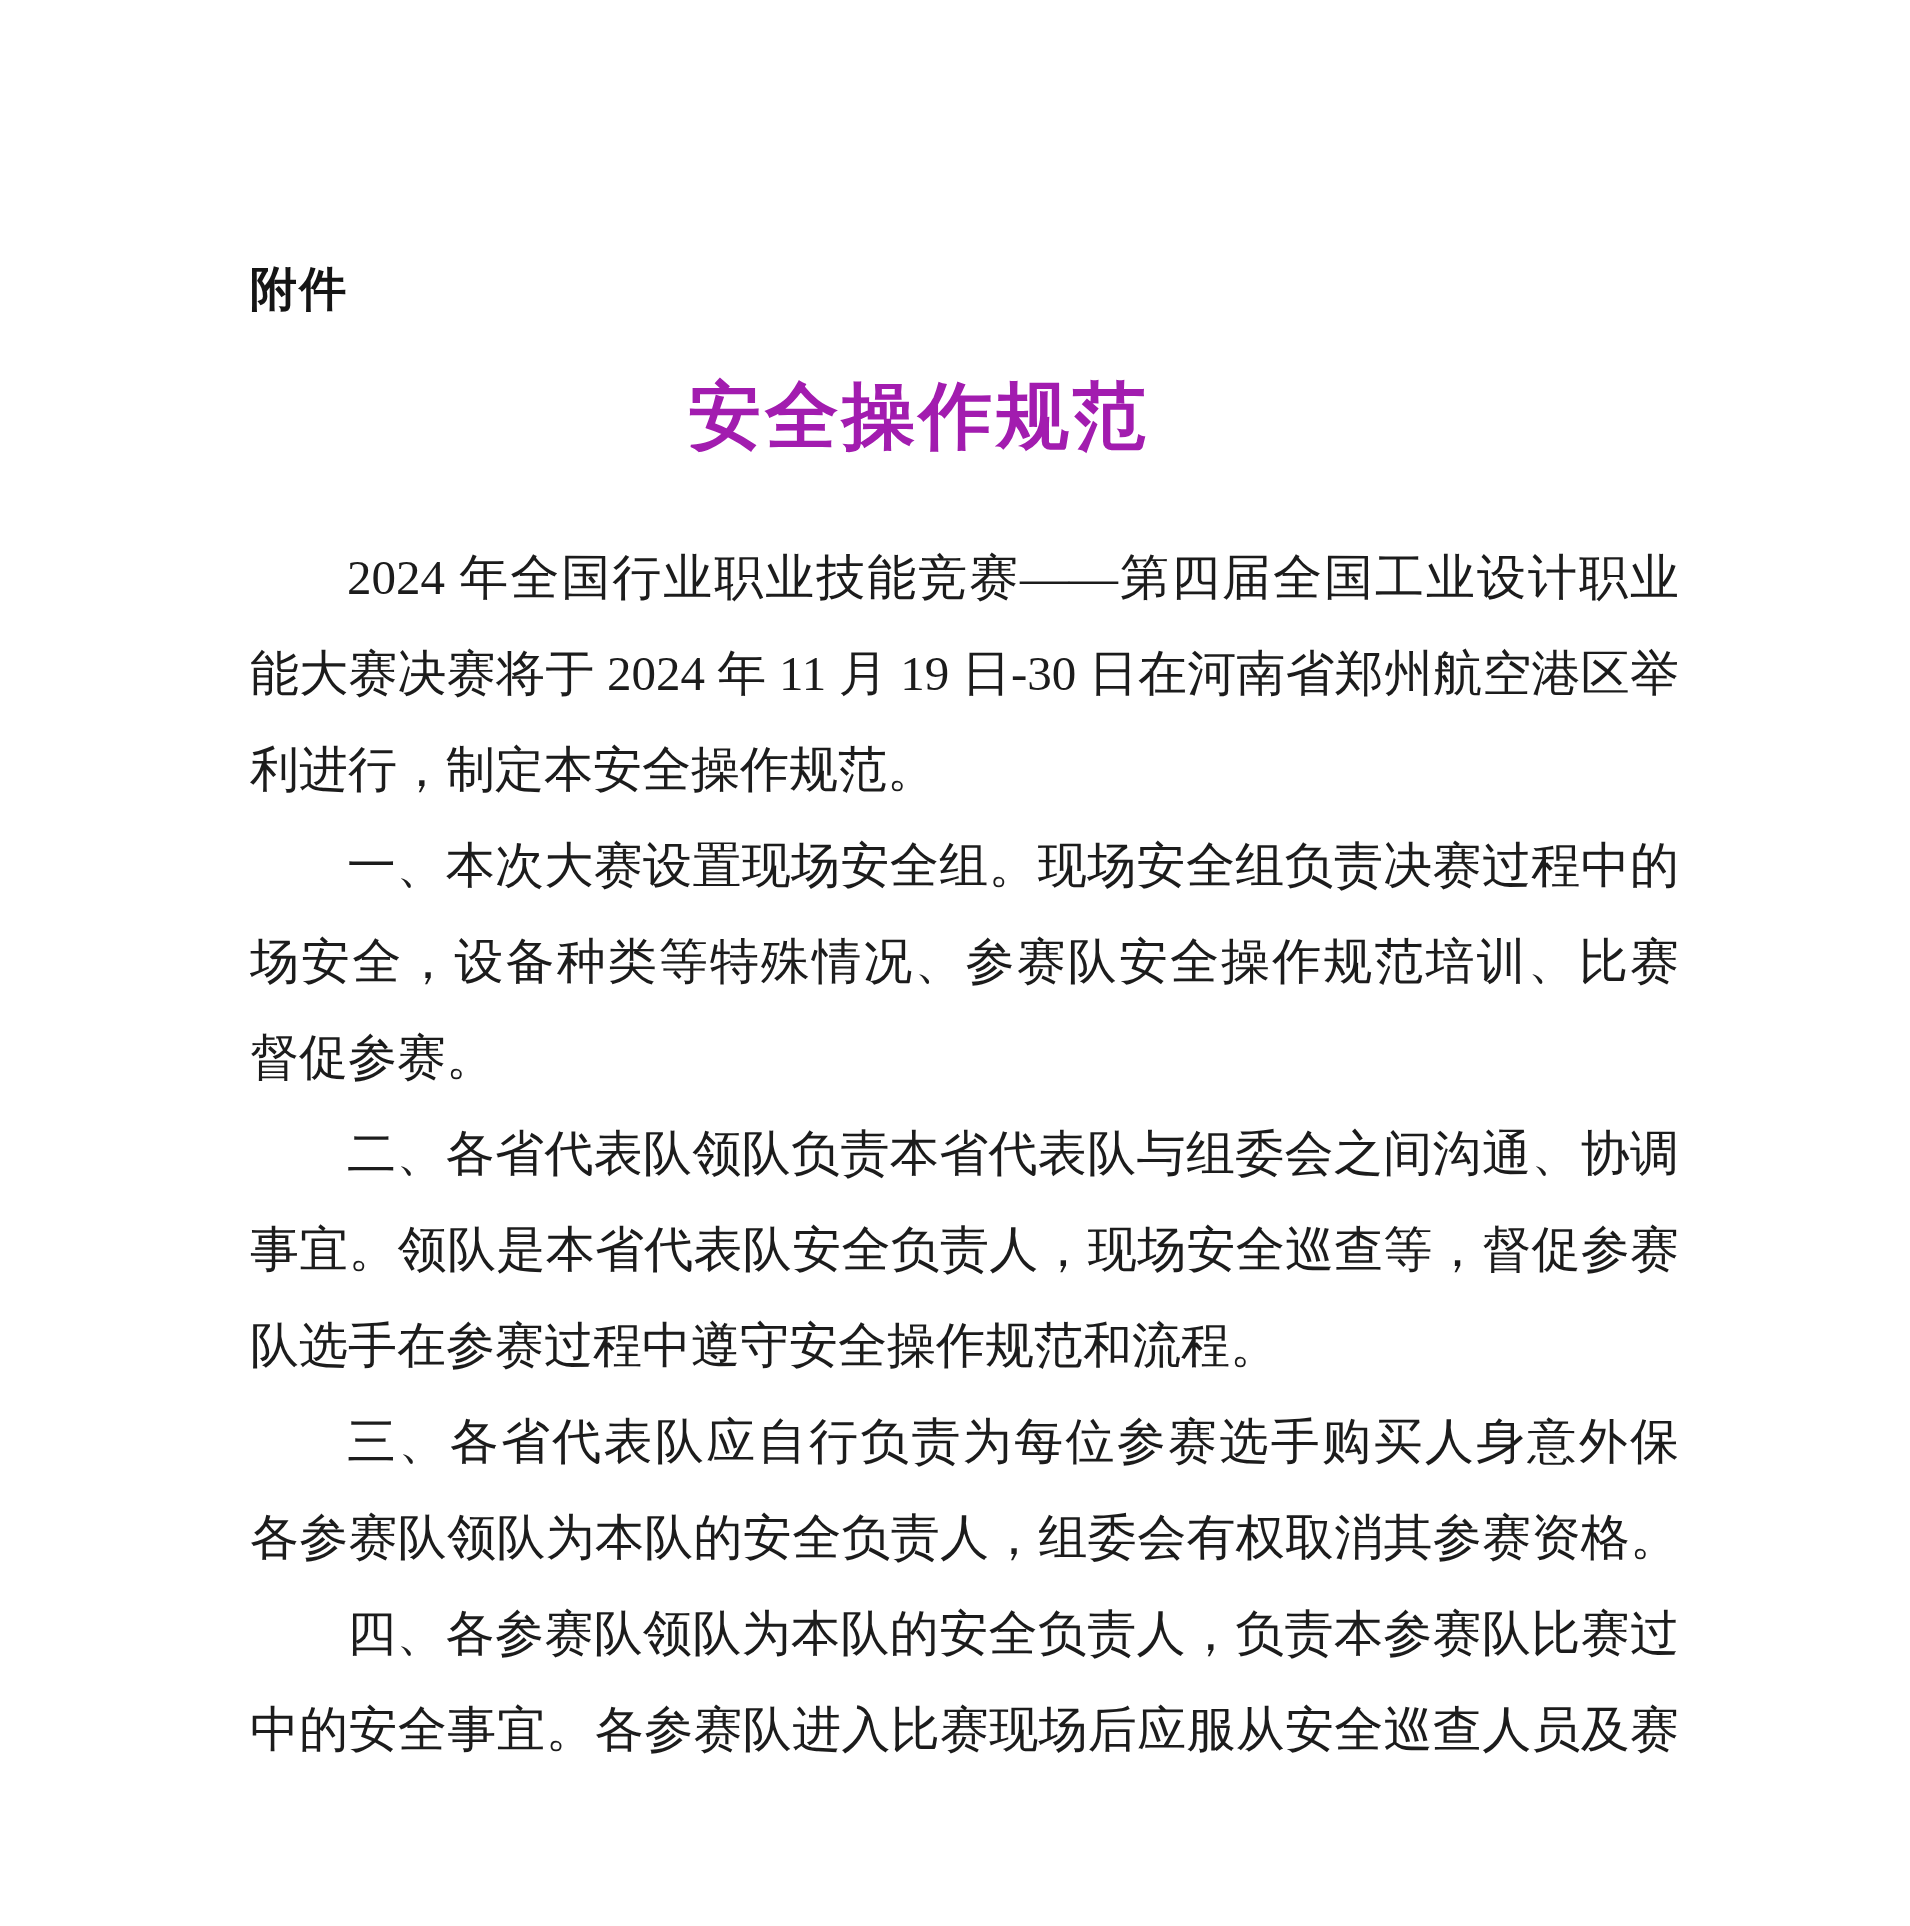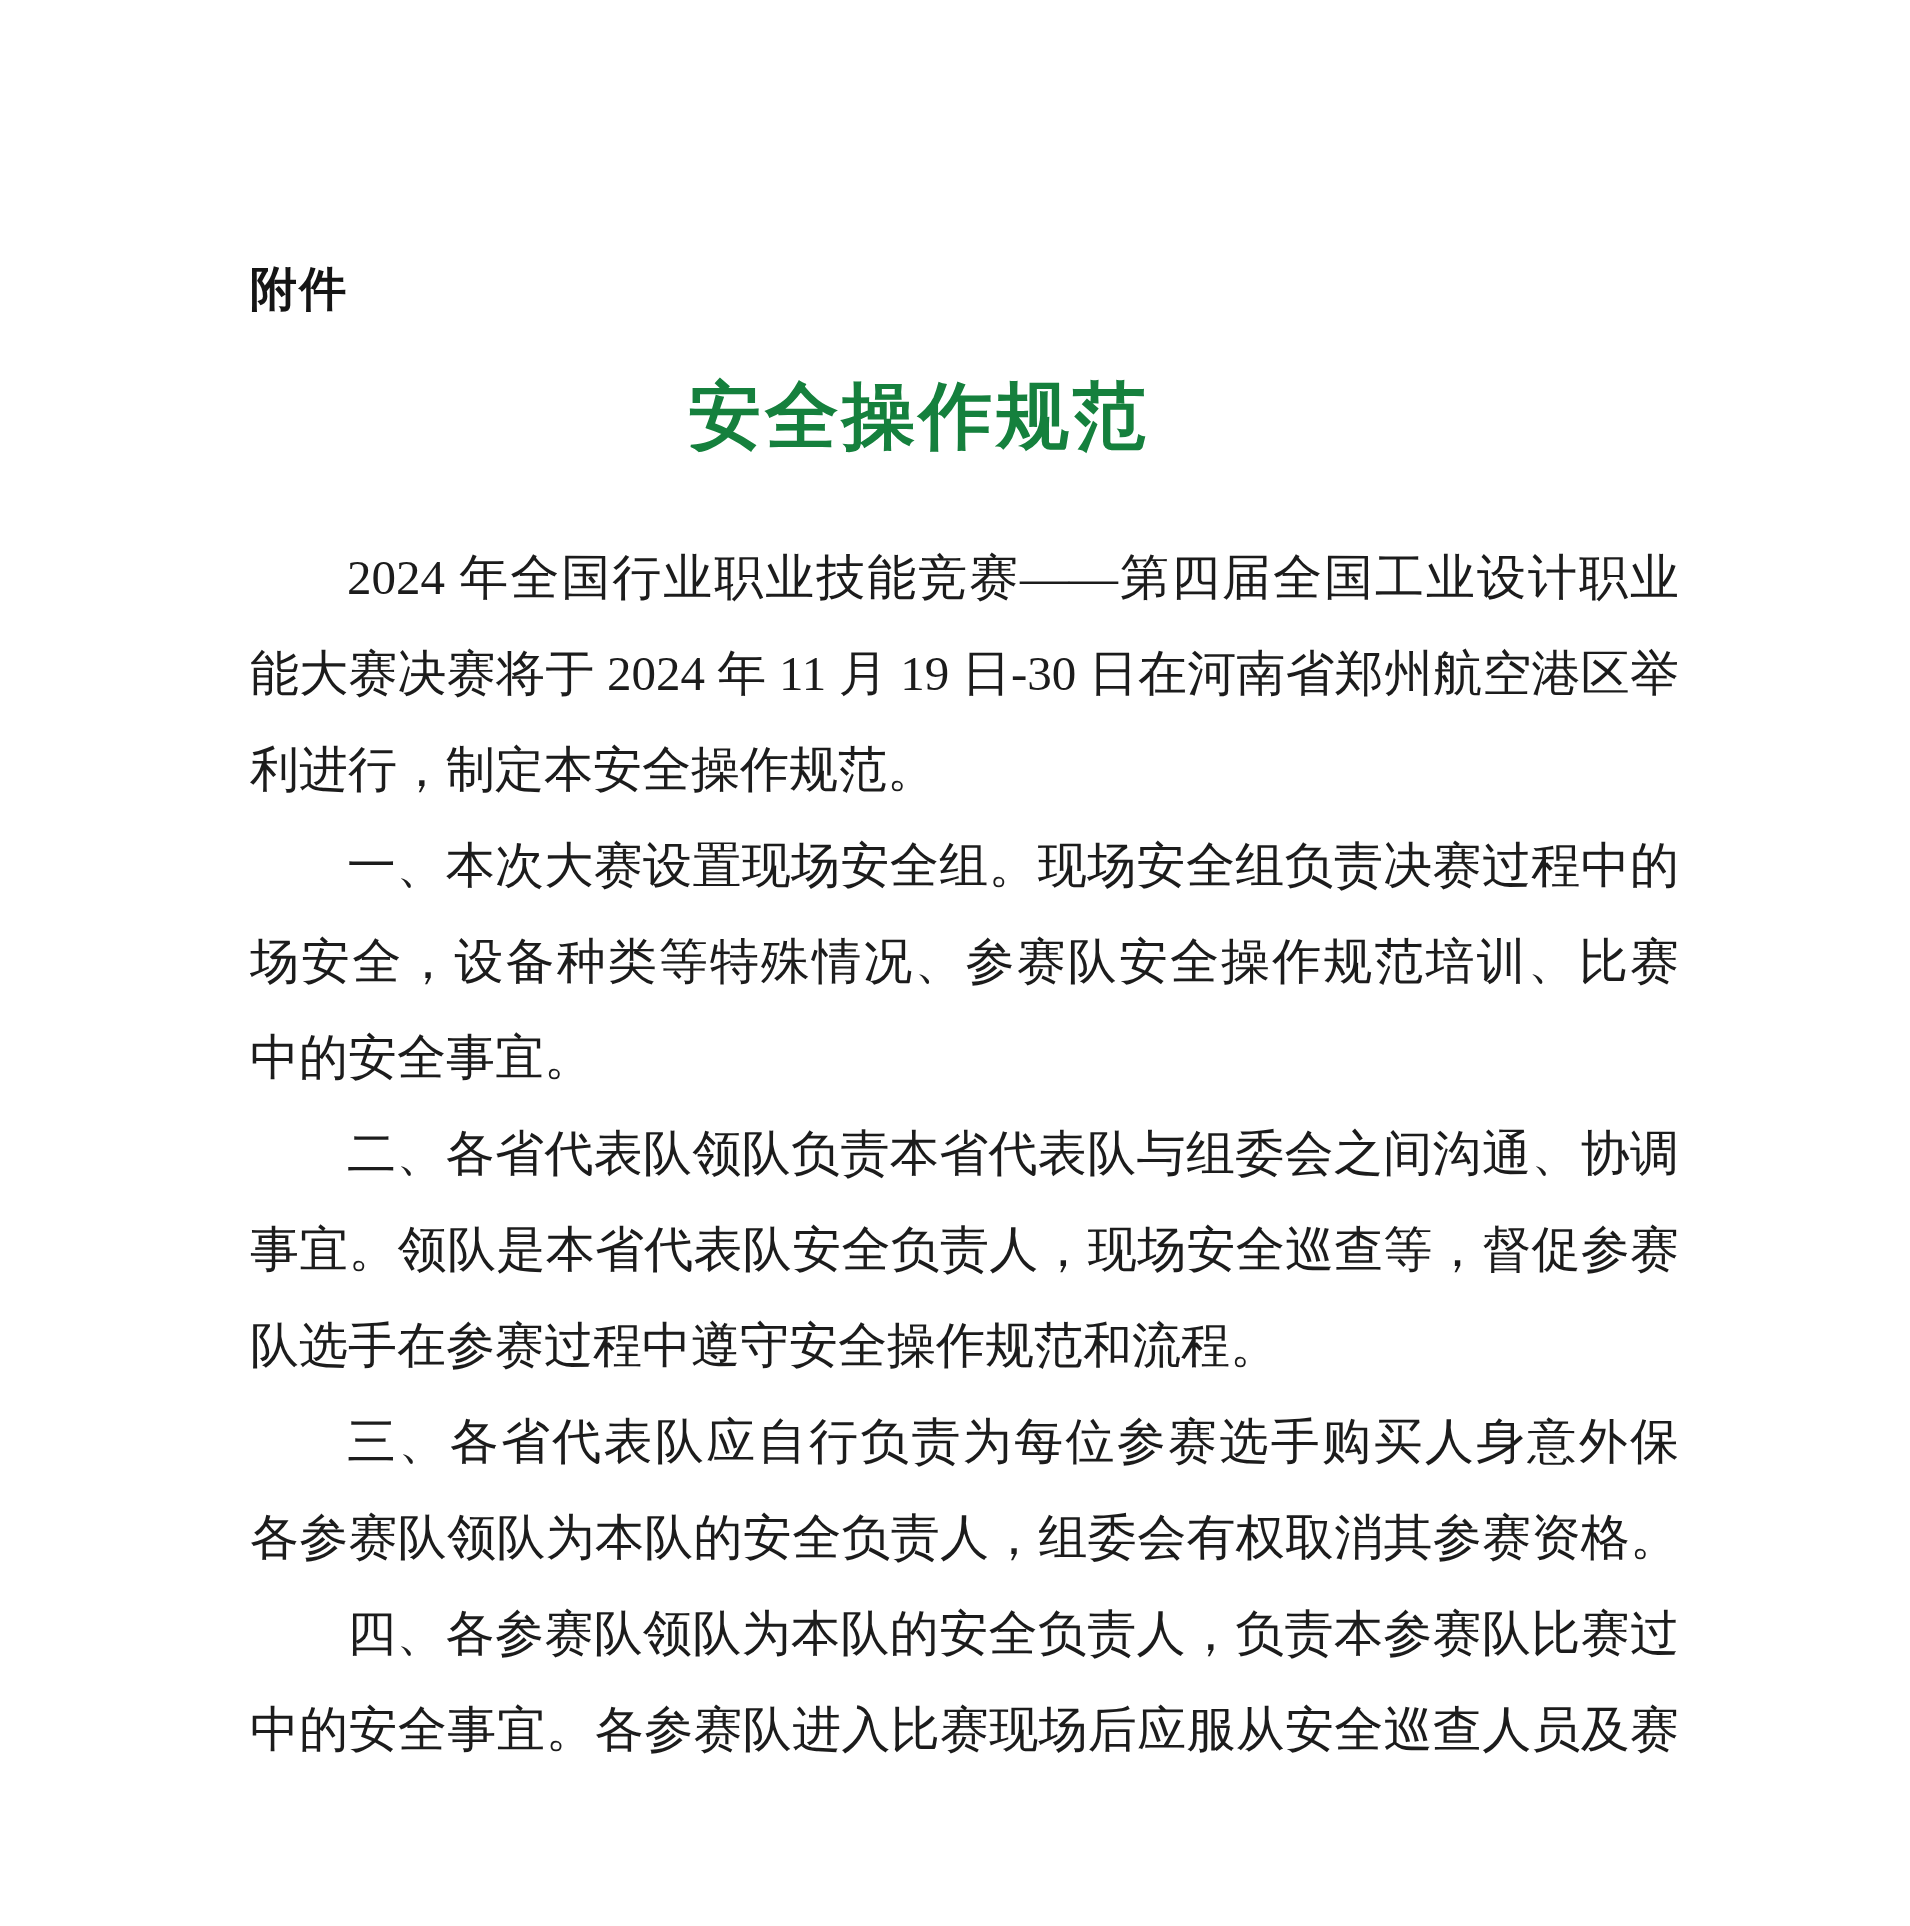"安全操作规范" .doc-title { color: #15803d -> #a21caf }
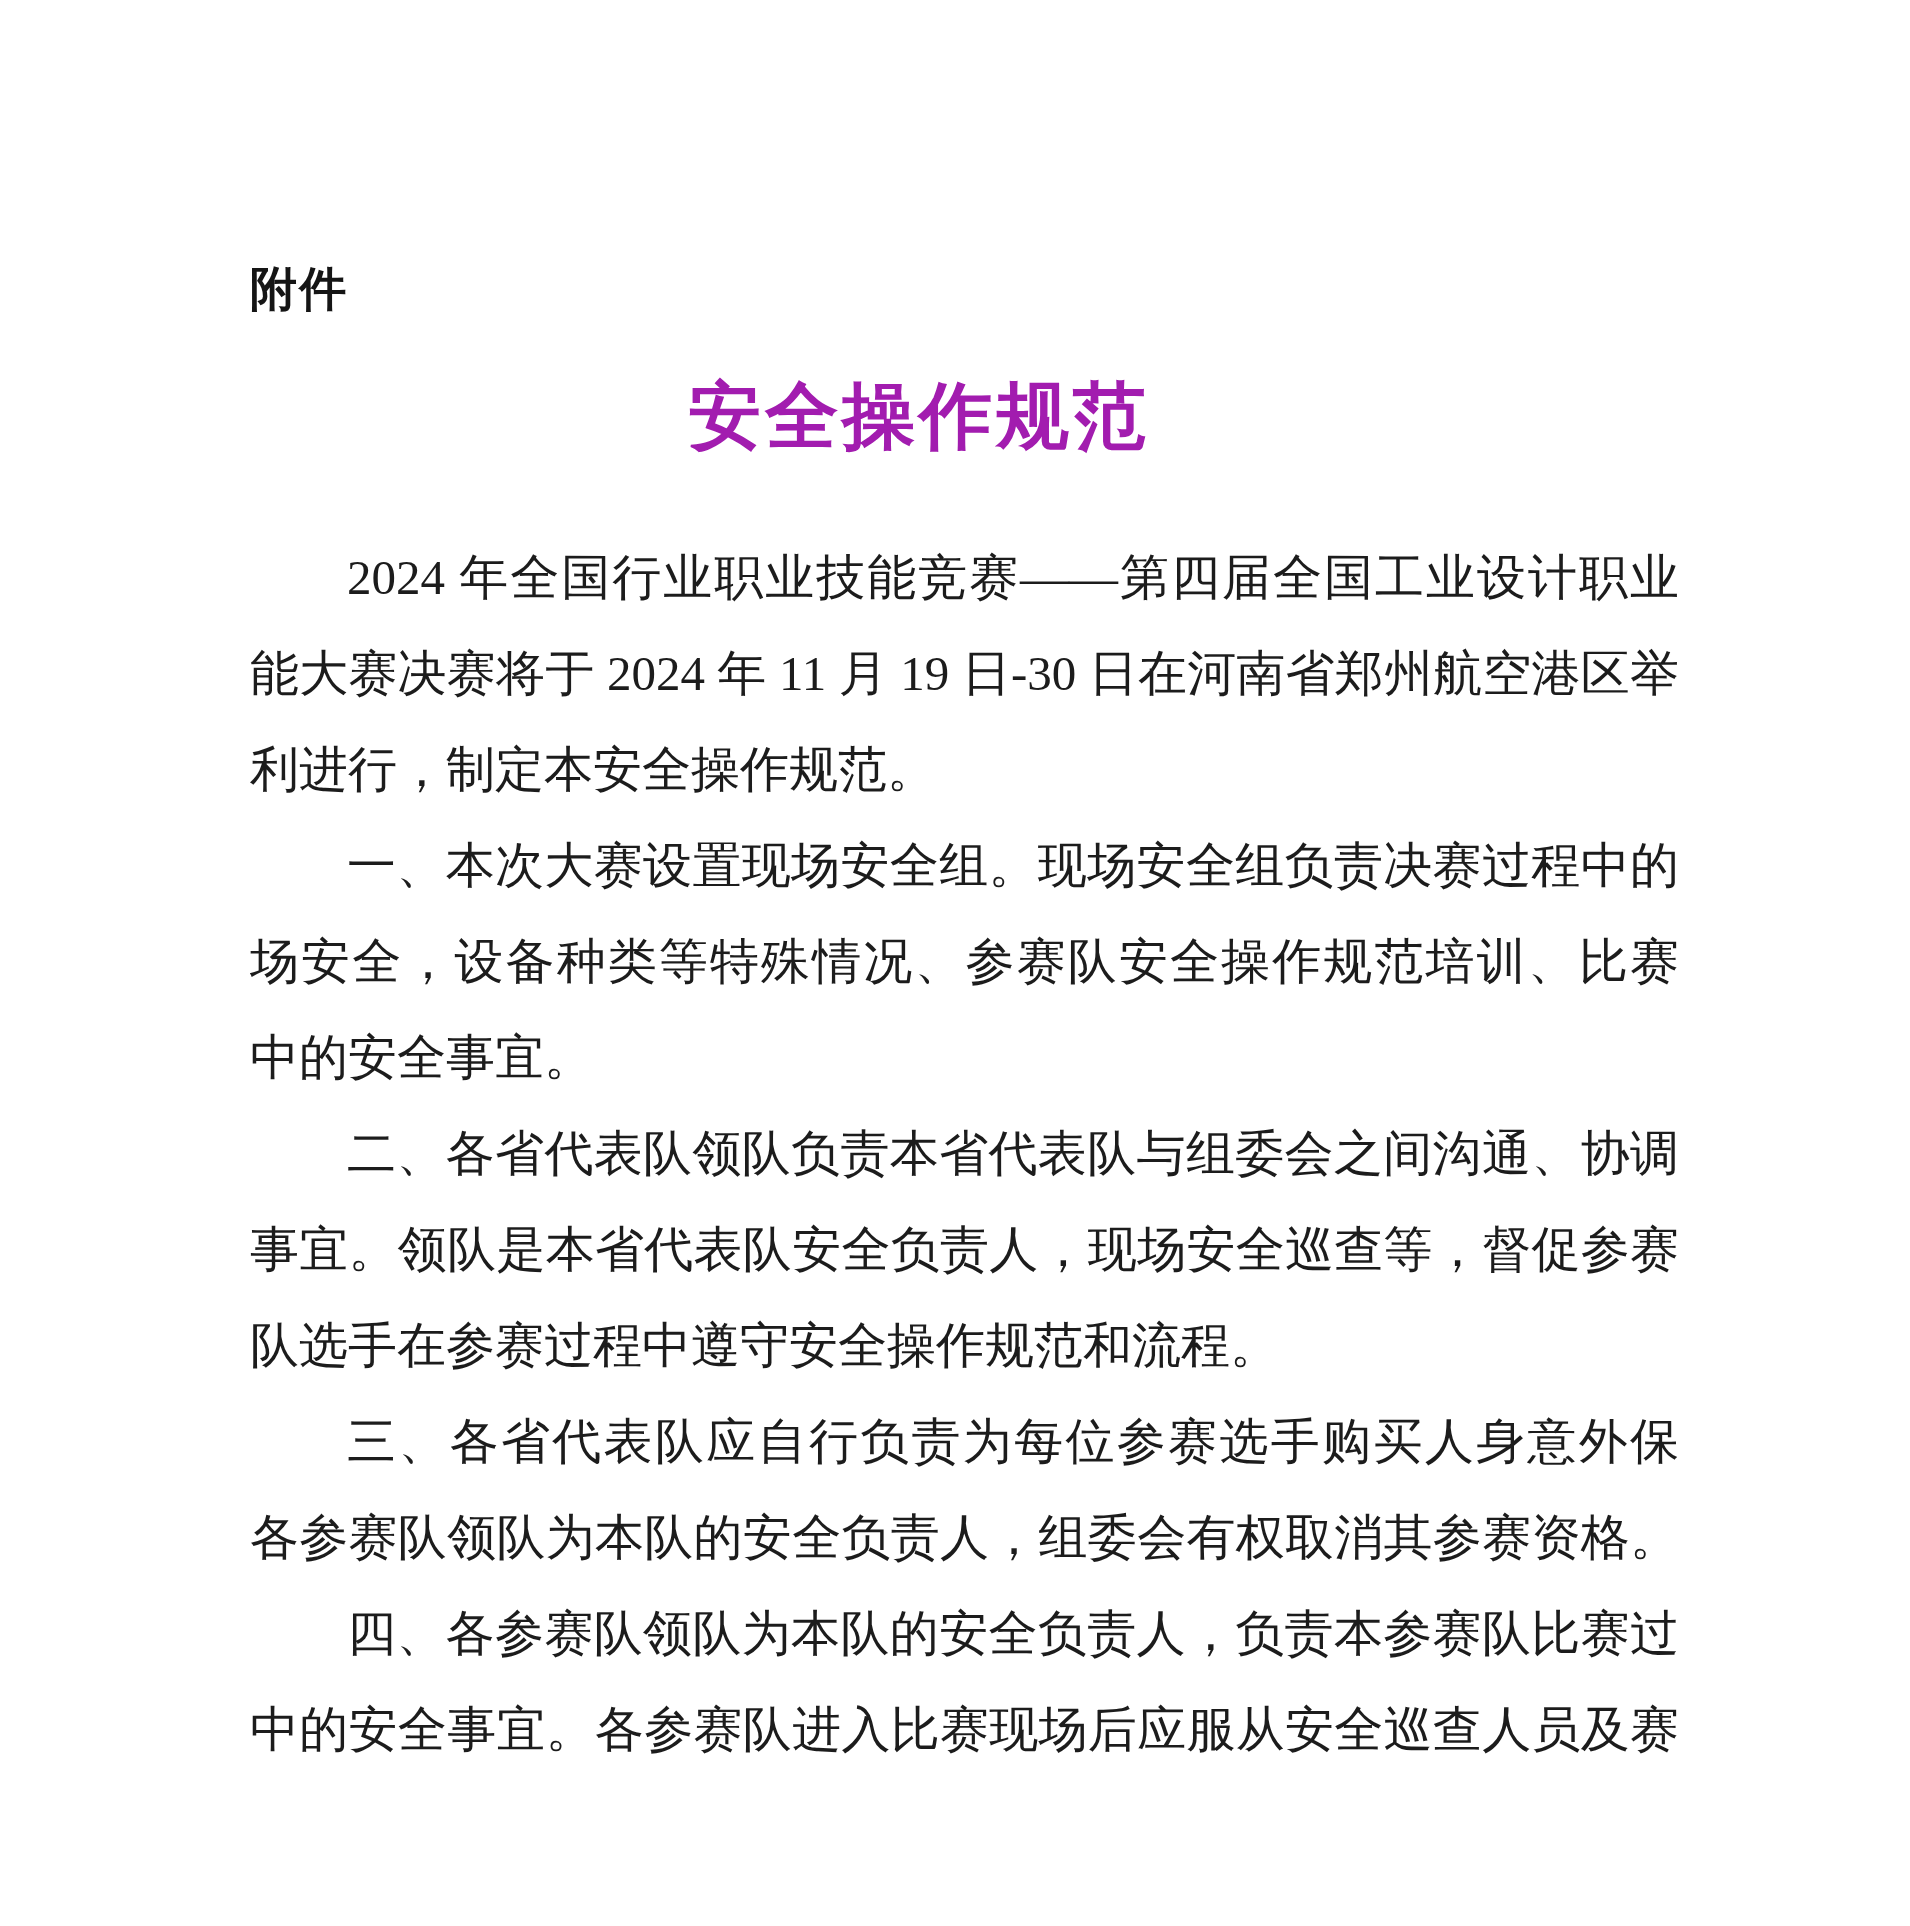"中的安全事宜。" div.line { text: 中的安全事宜 -> 督促参赛 }
